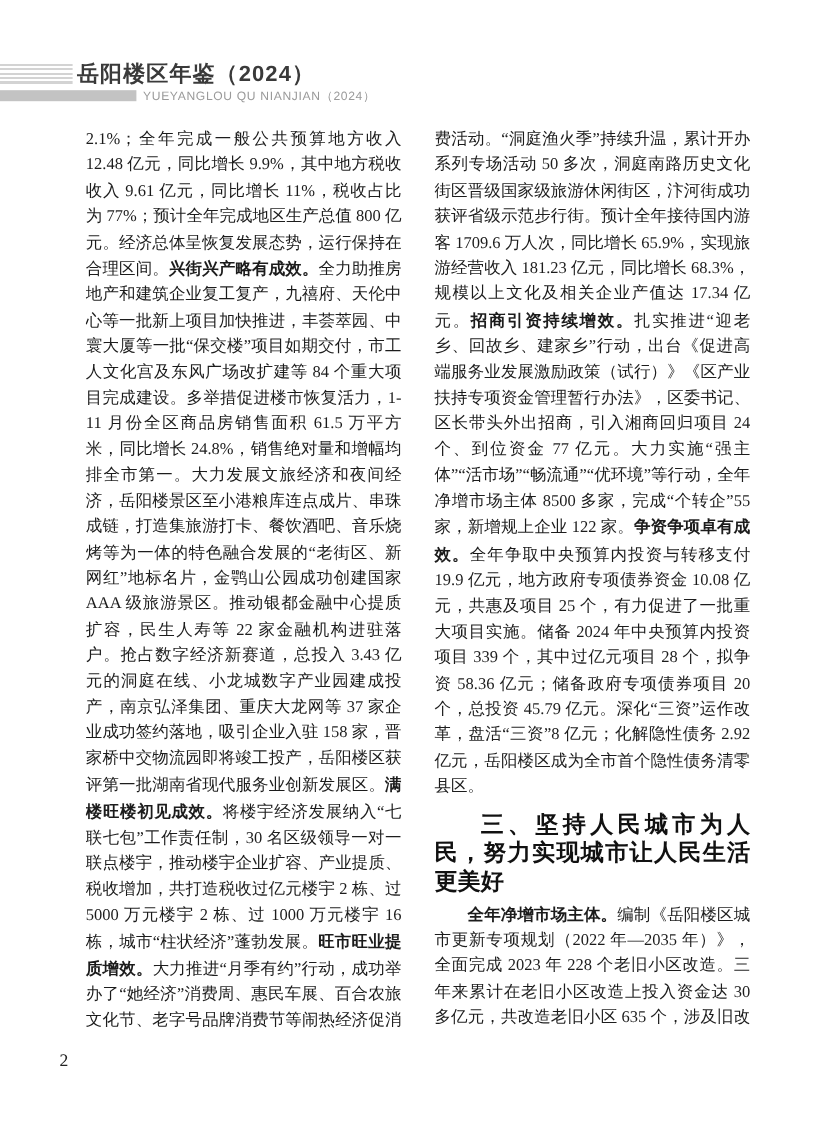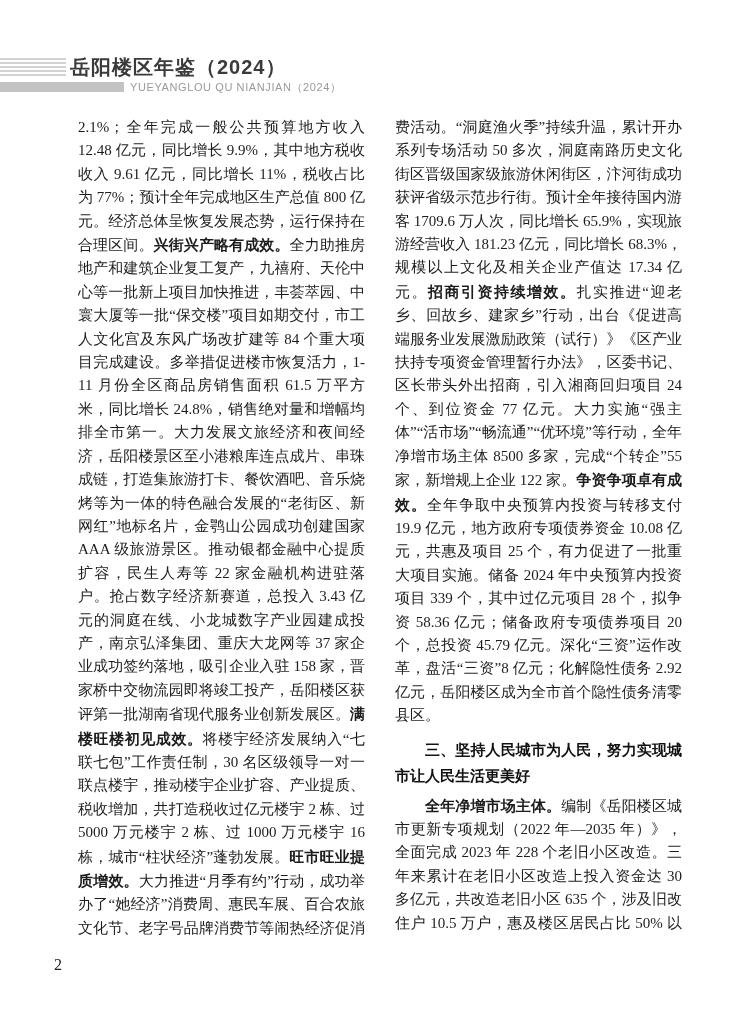"三、坚持人民城市为人民，努力实现城市让人民生活更美好" .section-heading { font-size: 15px -> 21px }
